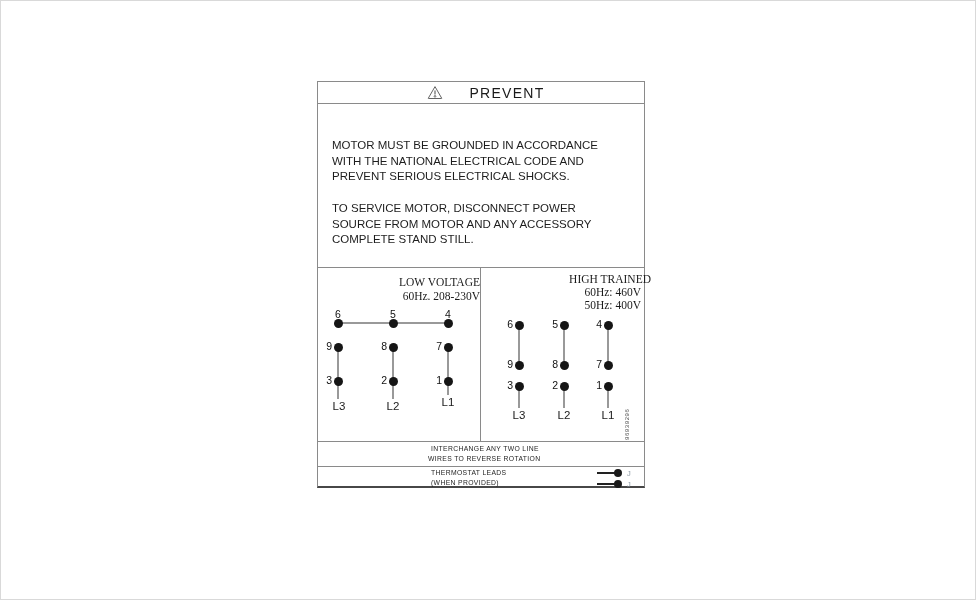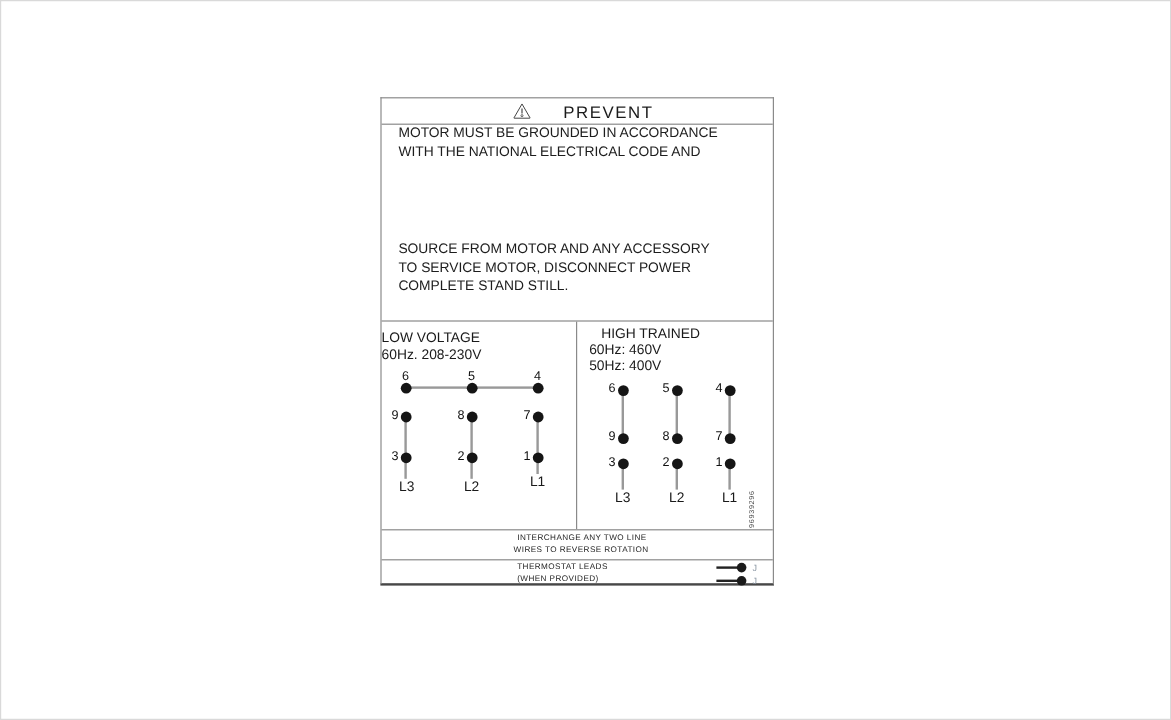"MOTOR MUST BE GROUNDED IN" div.para { top: 22px -> 56px }
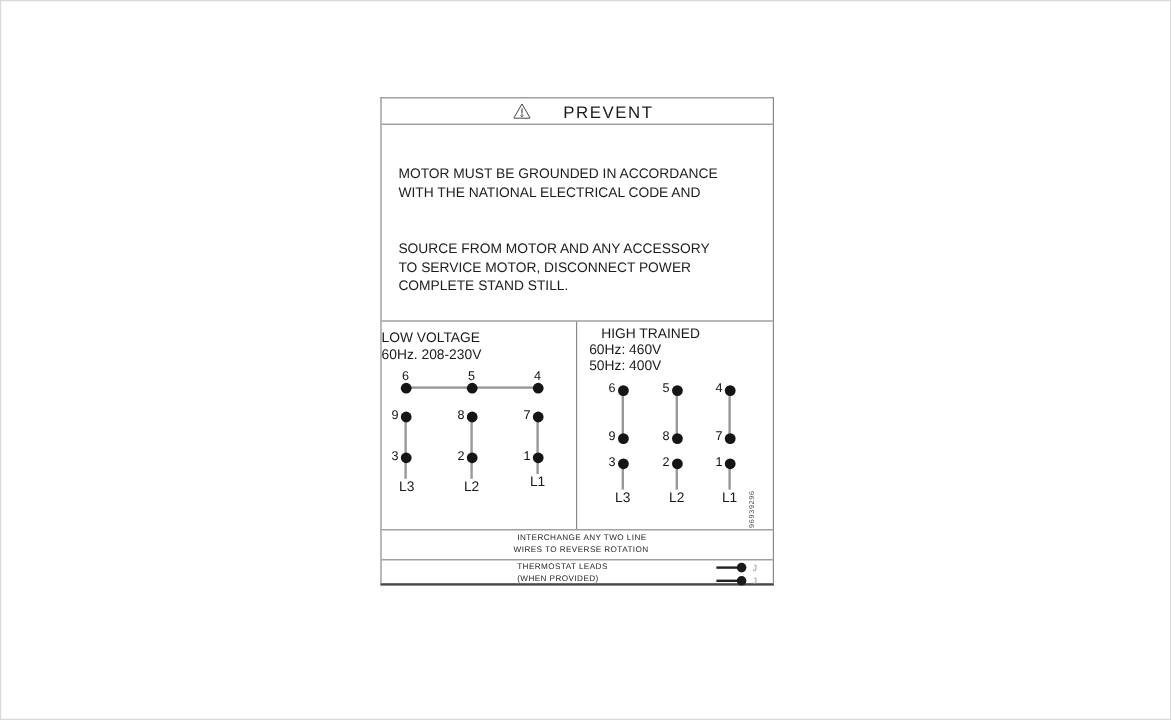"PREVENT SERIOUS ELECTRICAL SHOCKS." div { html: none -> <div>PREVENT SERIOUS ELECTRICAL SHOCKS.</div> }
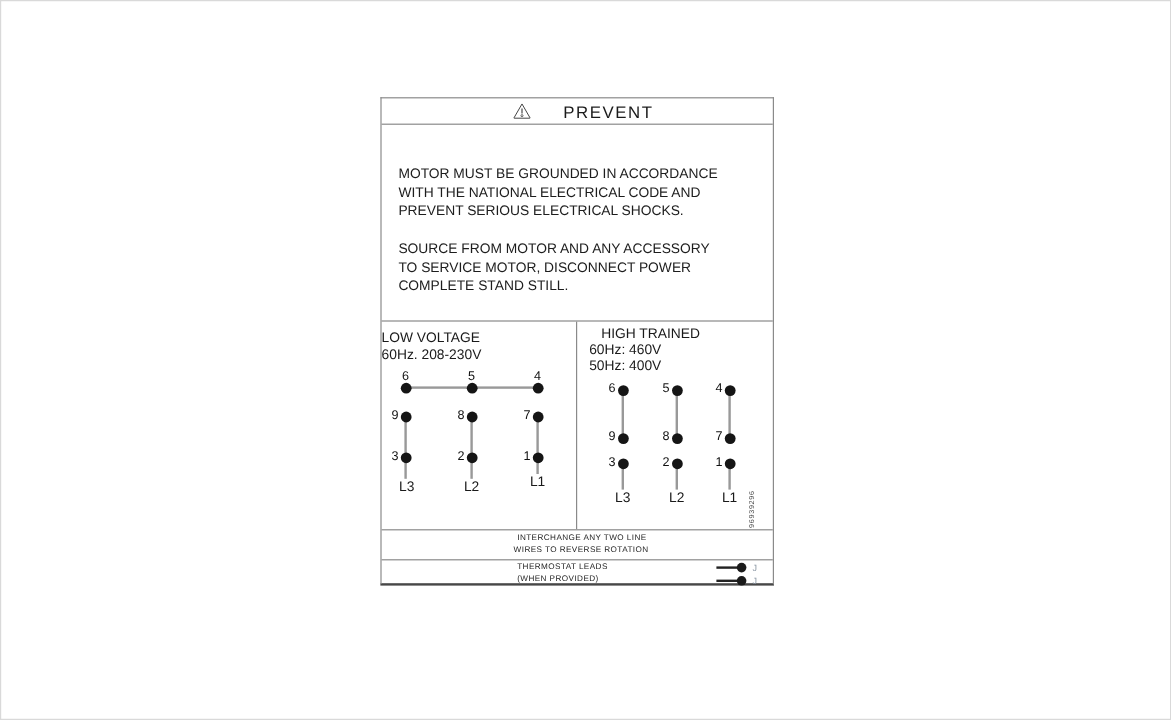"SOURCE FROM MOTOR AND ANY" div { order: before "TO SERVICE MOTOR, DISCONNECT POWER" -> after "TO SERVICE MOTOR, DISCONNECT POWER" }
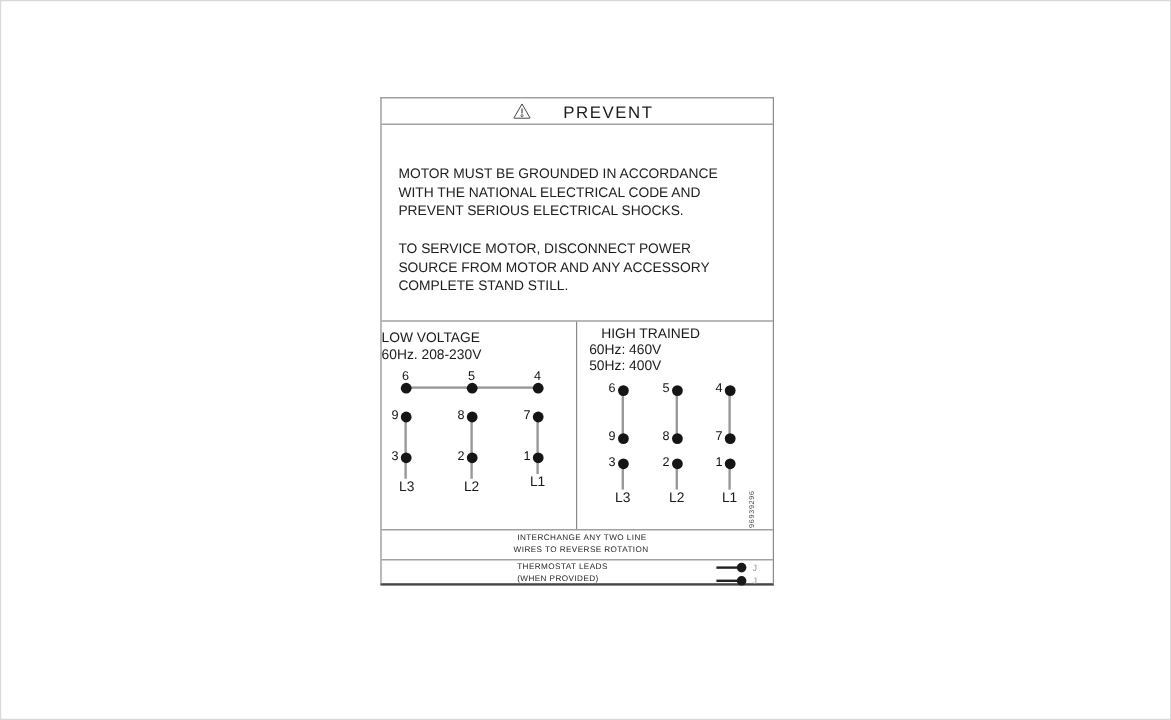"LOW VOLTAGE" .vtitle,.vsub { font-family: none -> Liberation Serif, serif; text-align: left -> right }
